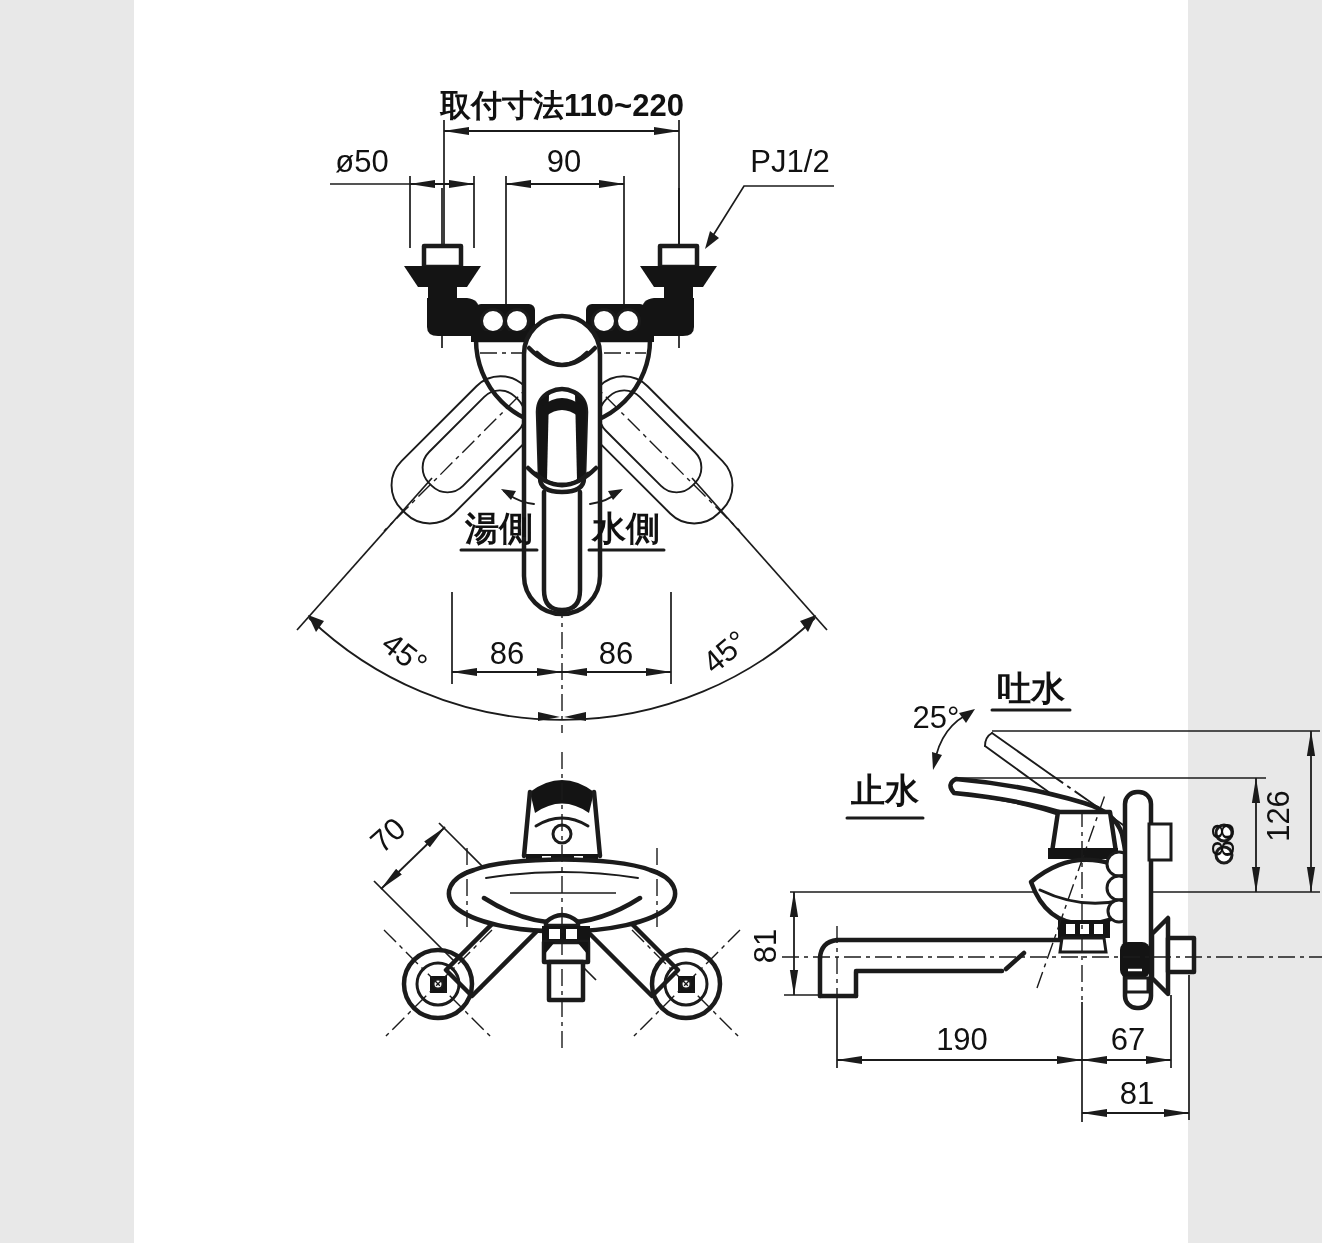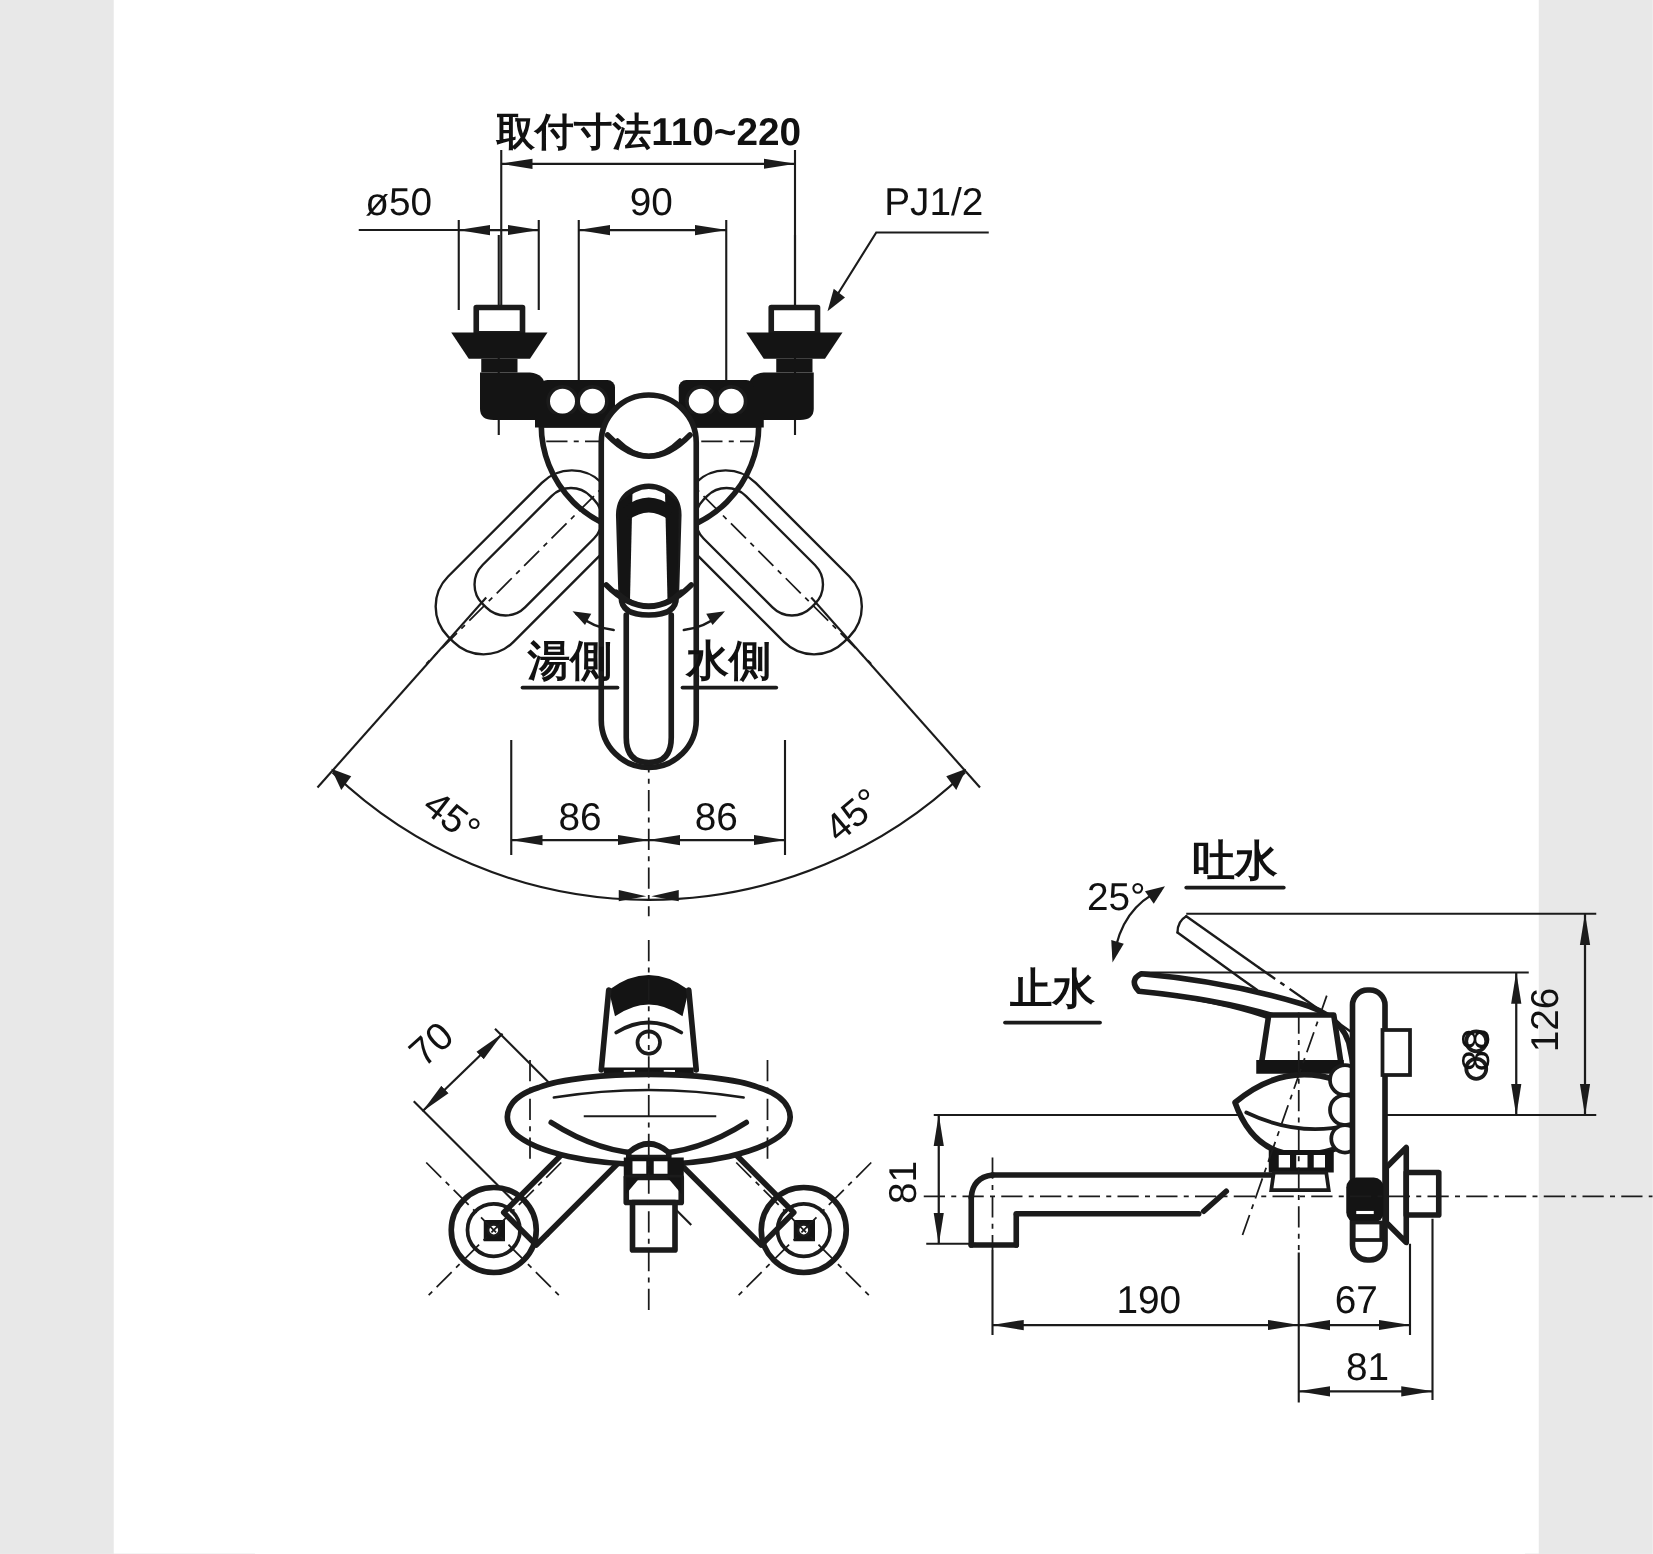"取付寸法110~220" #stage { width: 1140px -> 1054px }
